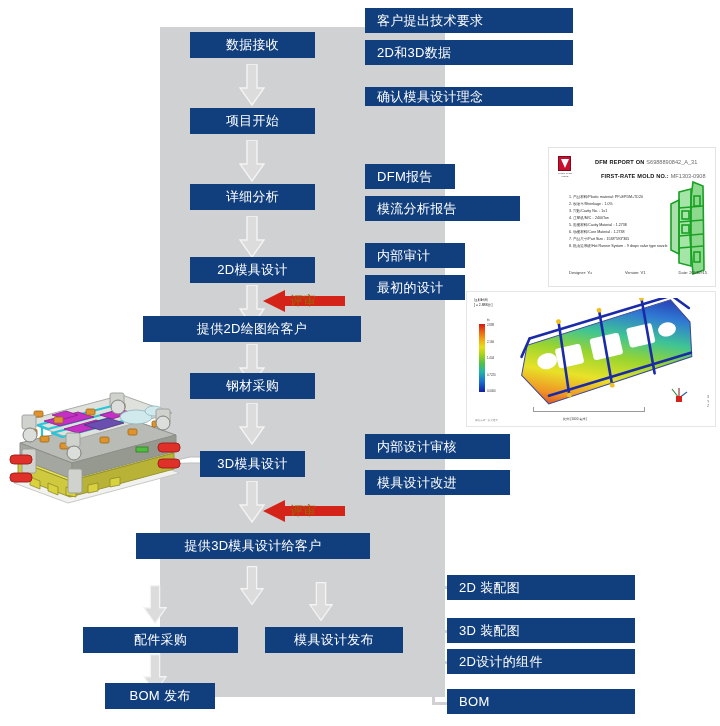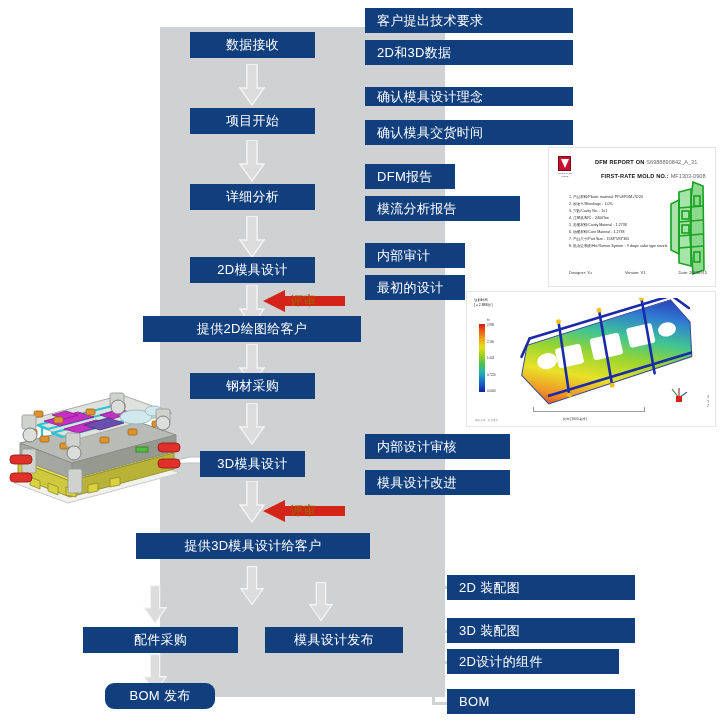"确认模具交货时间" div.box { html: <div> <span>确认模具交货时间</span> </div> -> none }
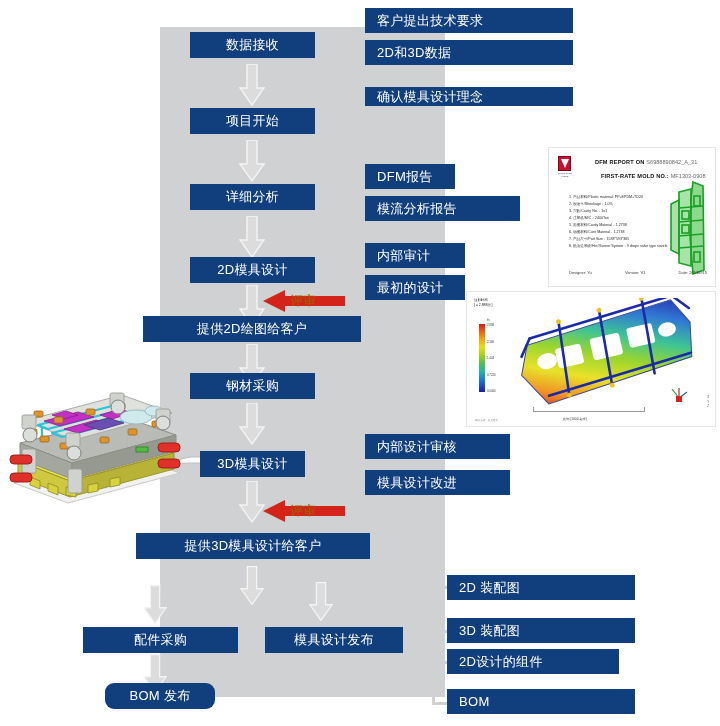"2D设计的组件" div.box { width: 172px -> 188px }
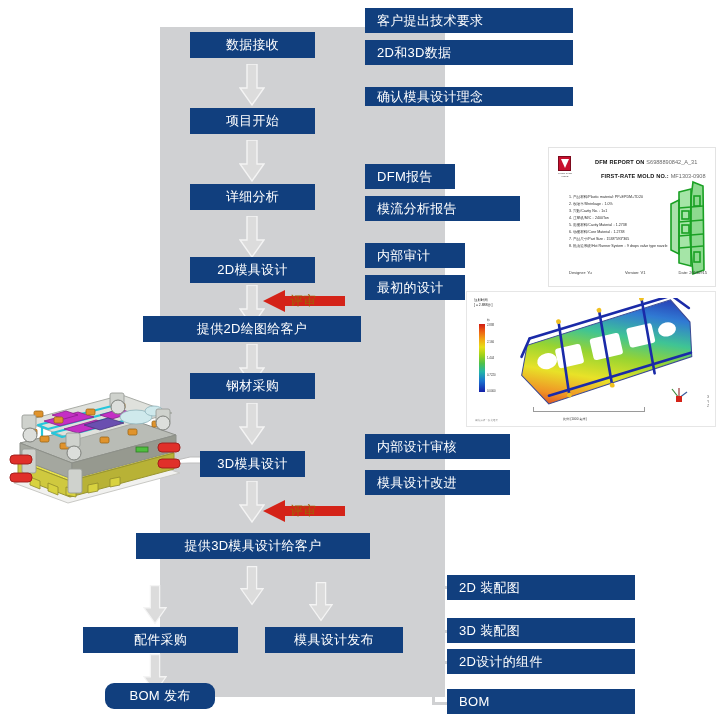"BOM 发布" div.box { border-radius: 9px -> none }
